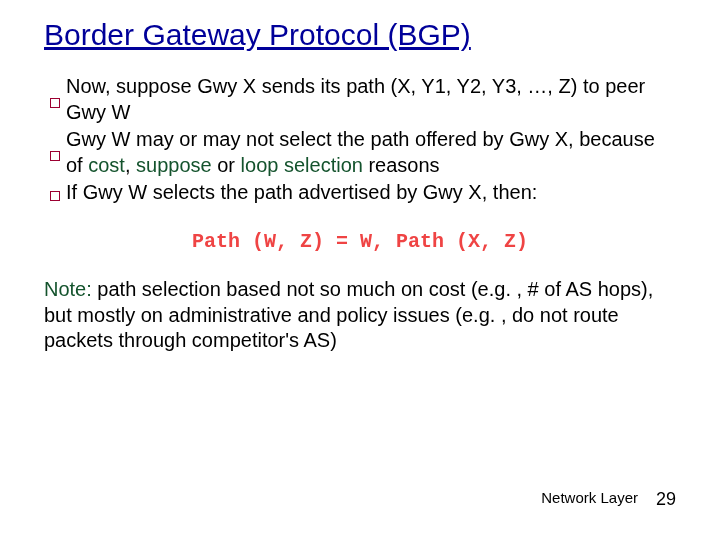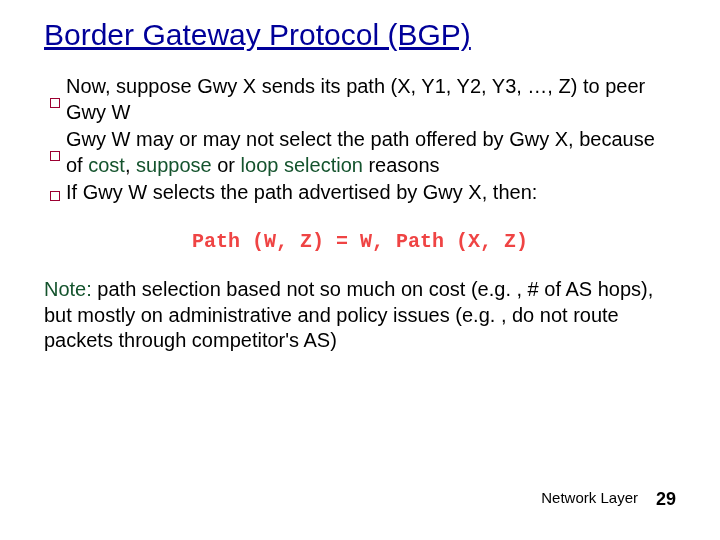"29" .page-num { font-weight: bold -> none }
